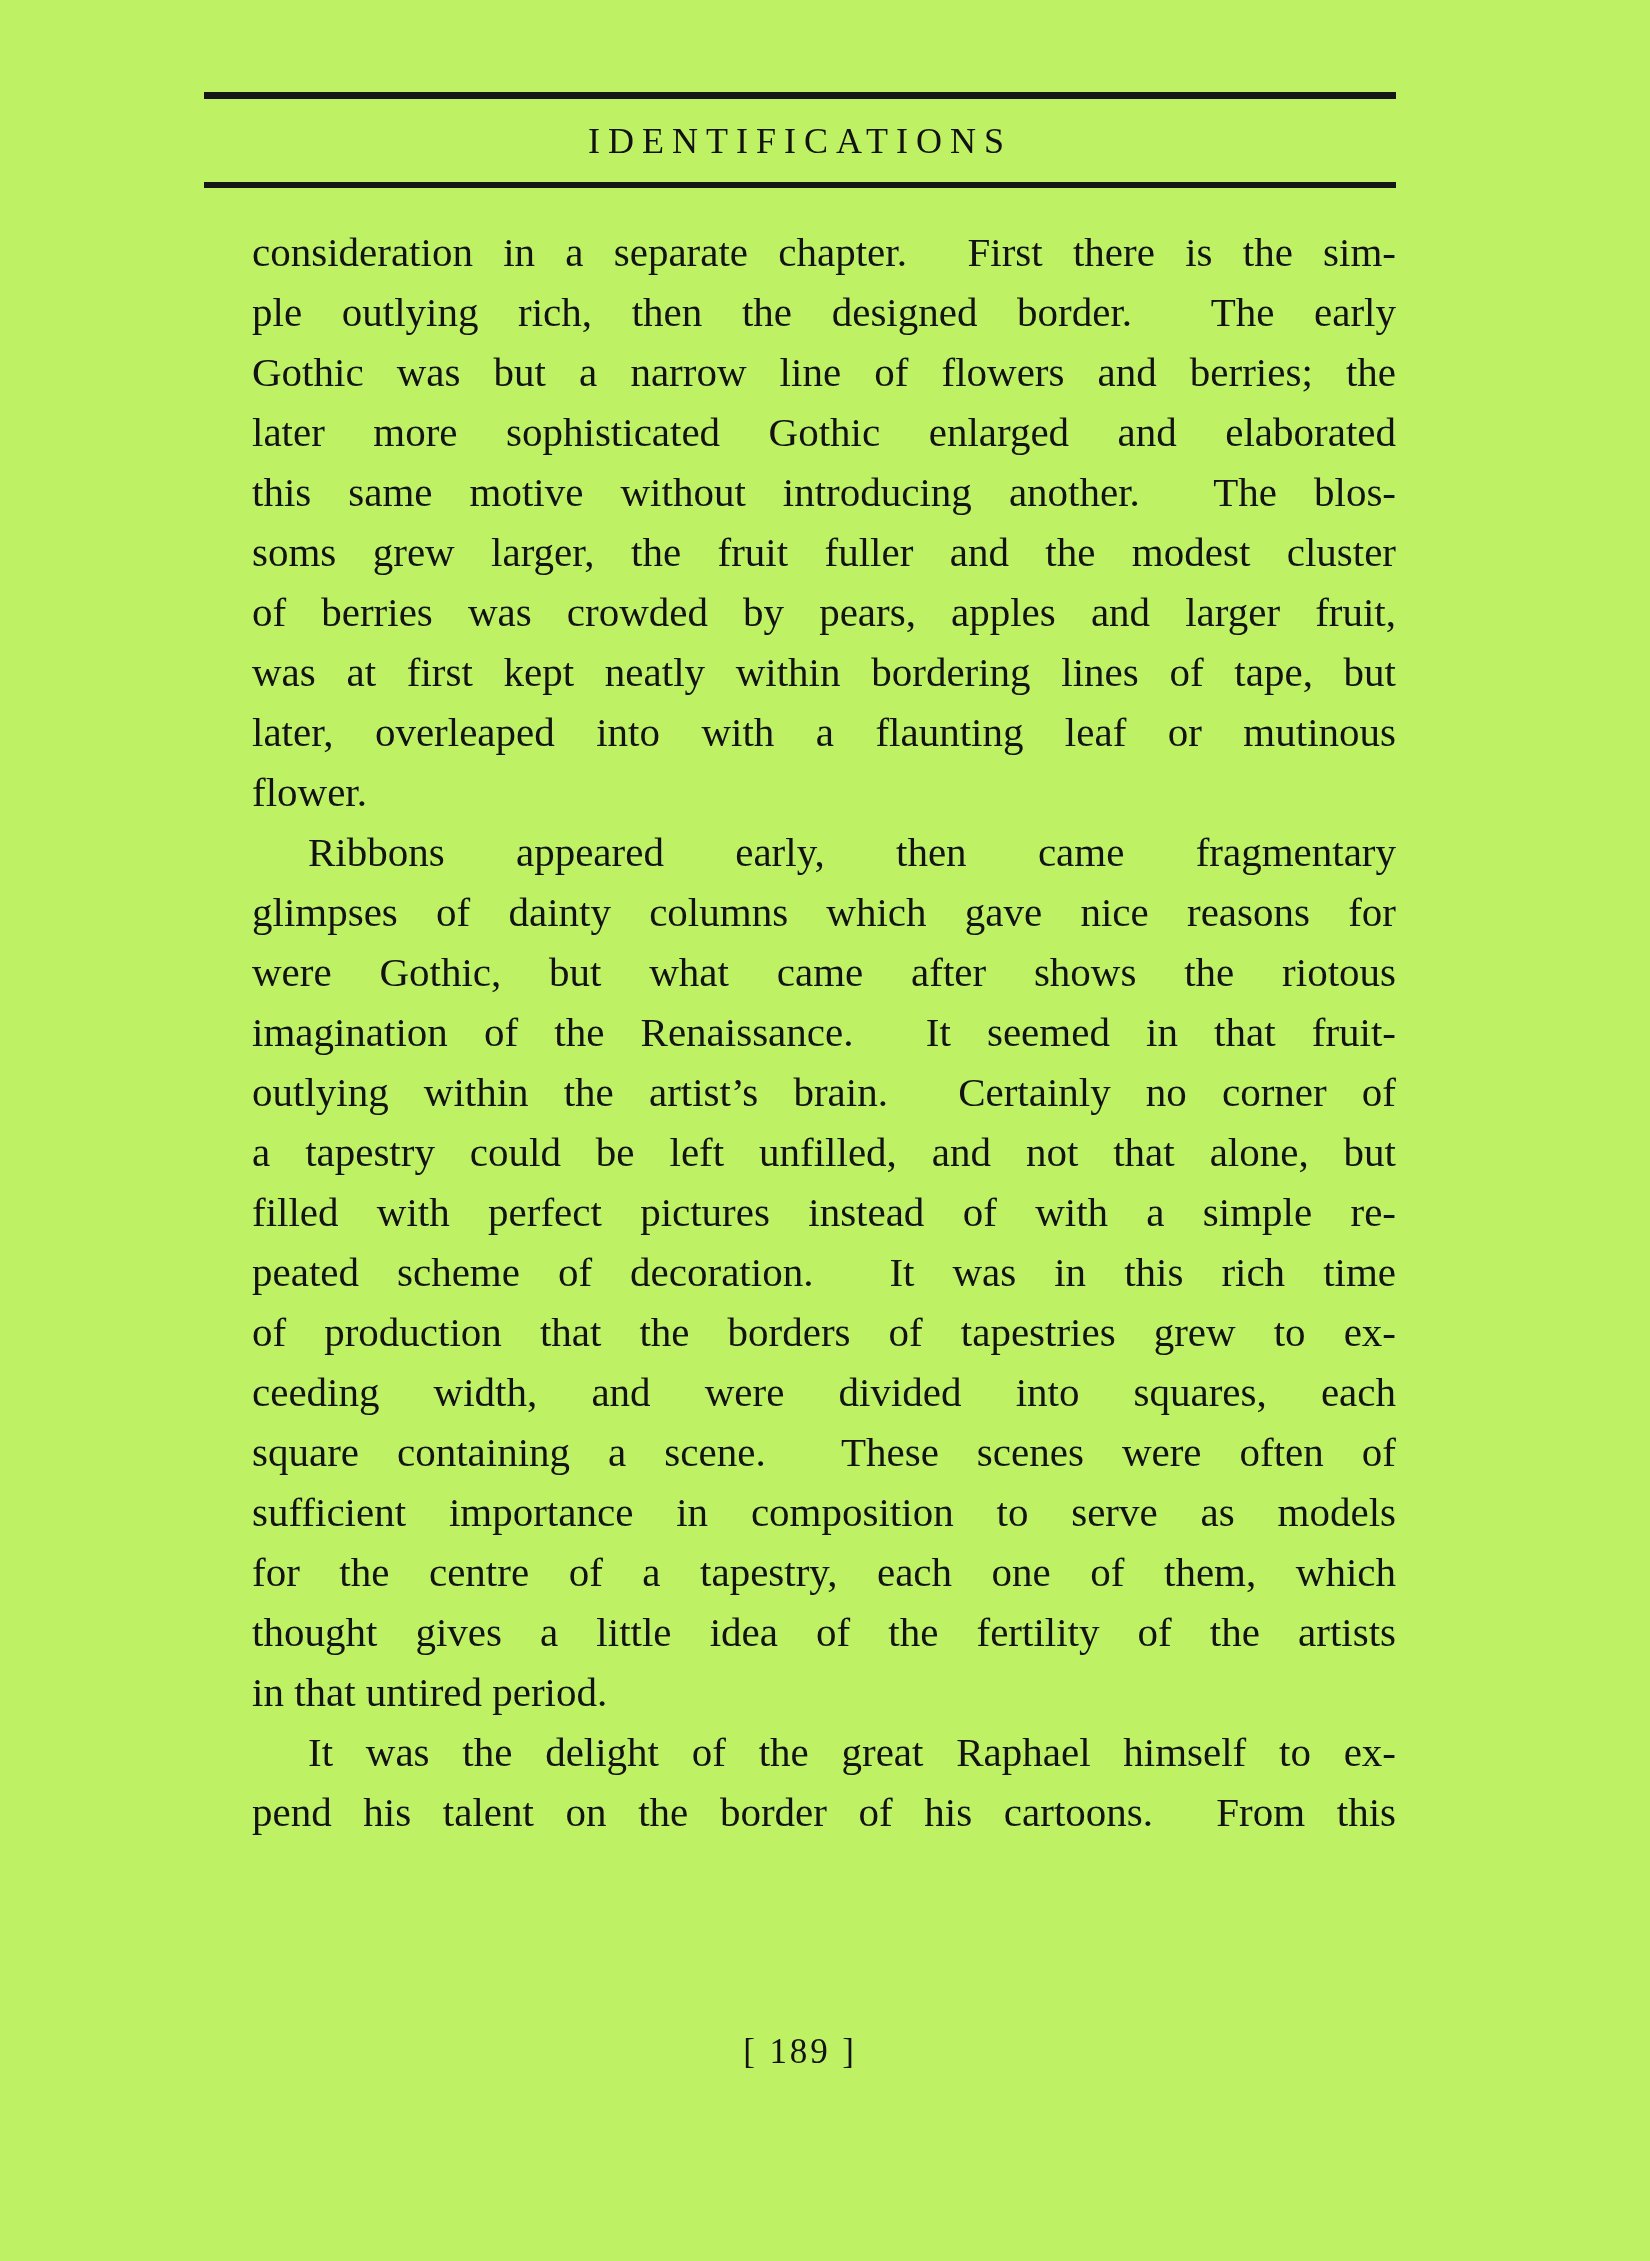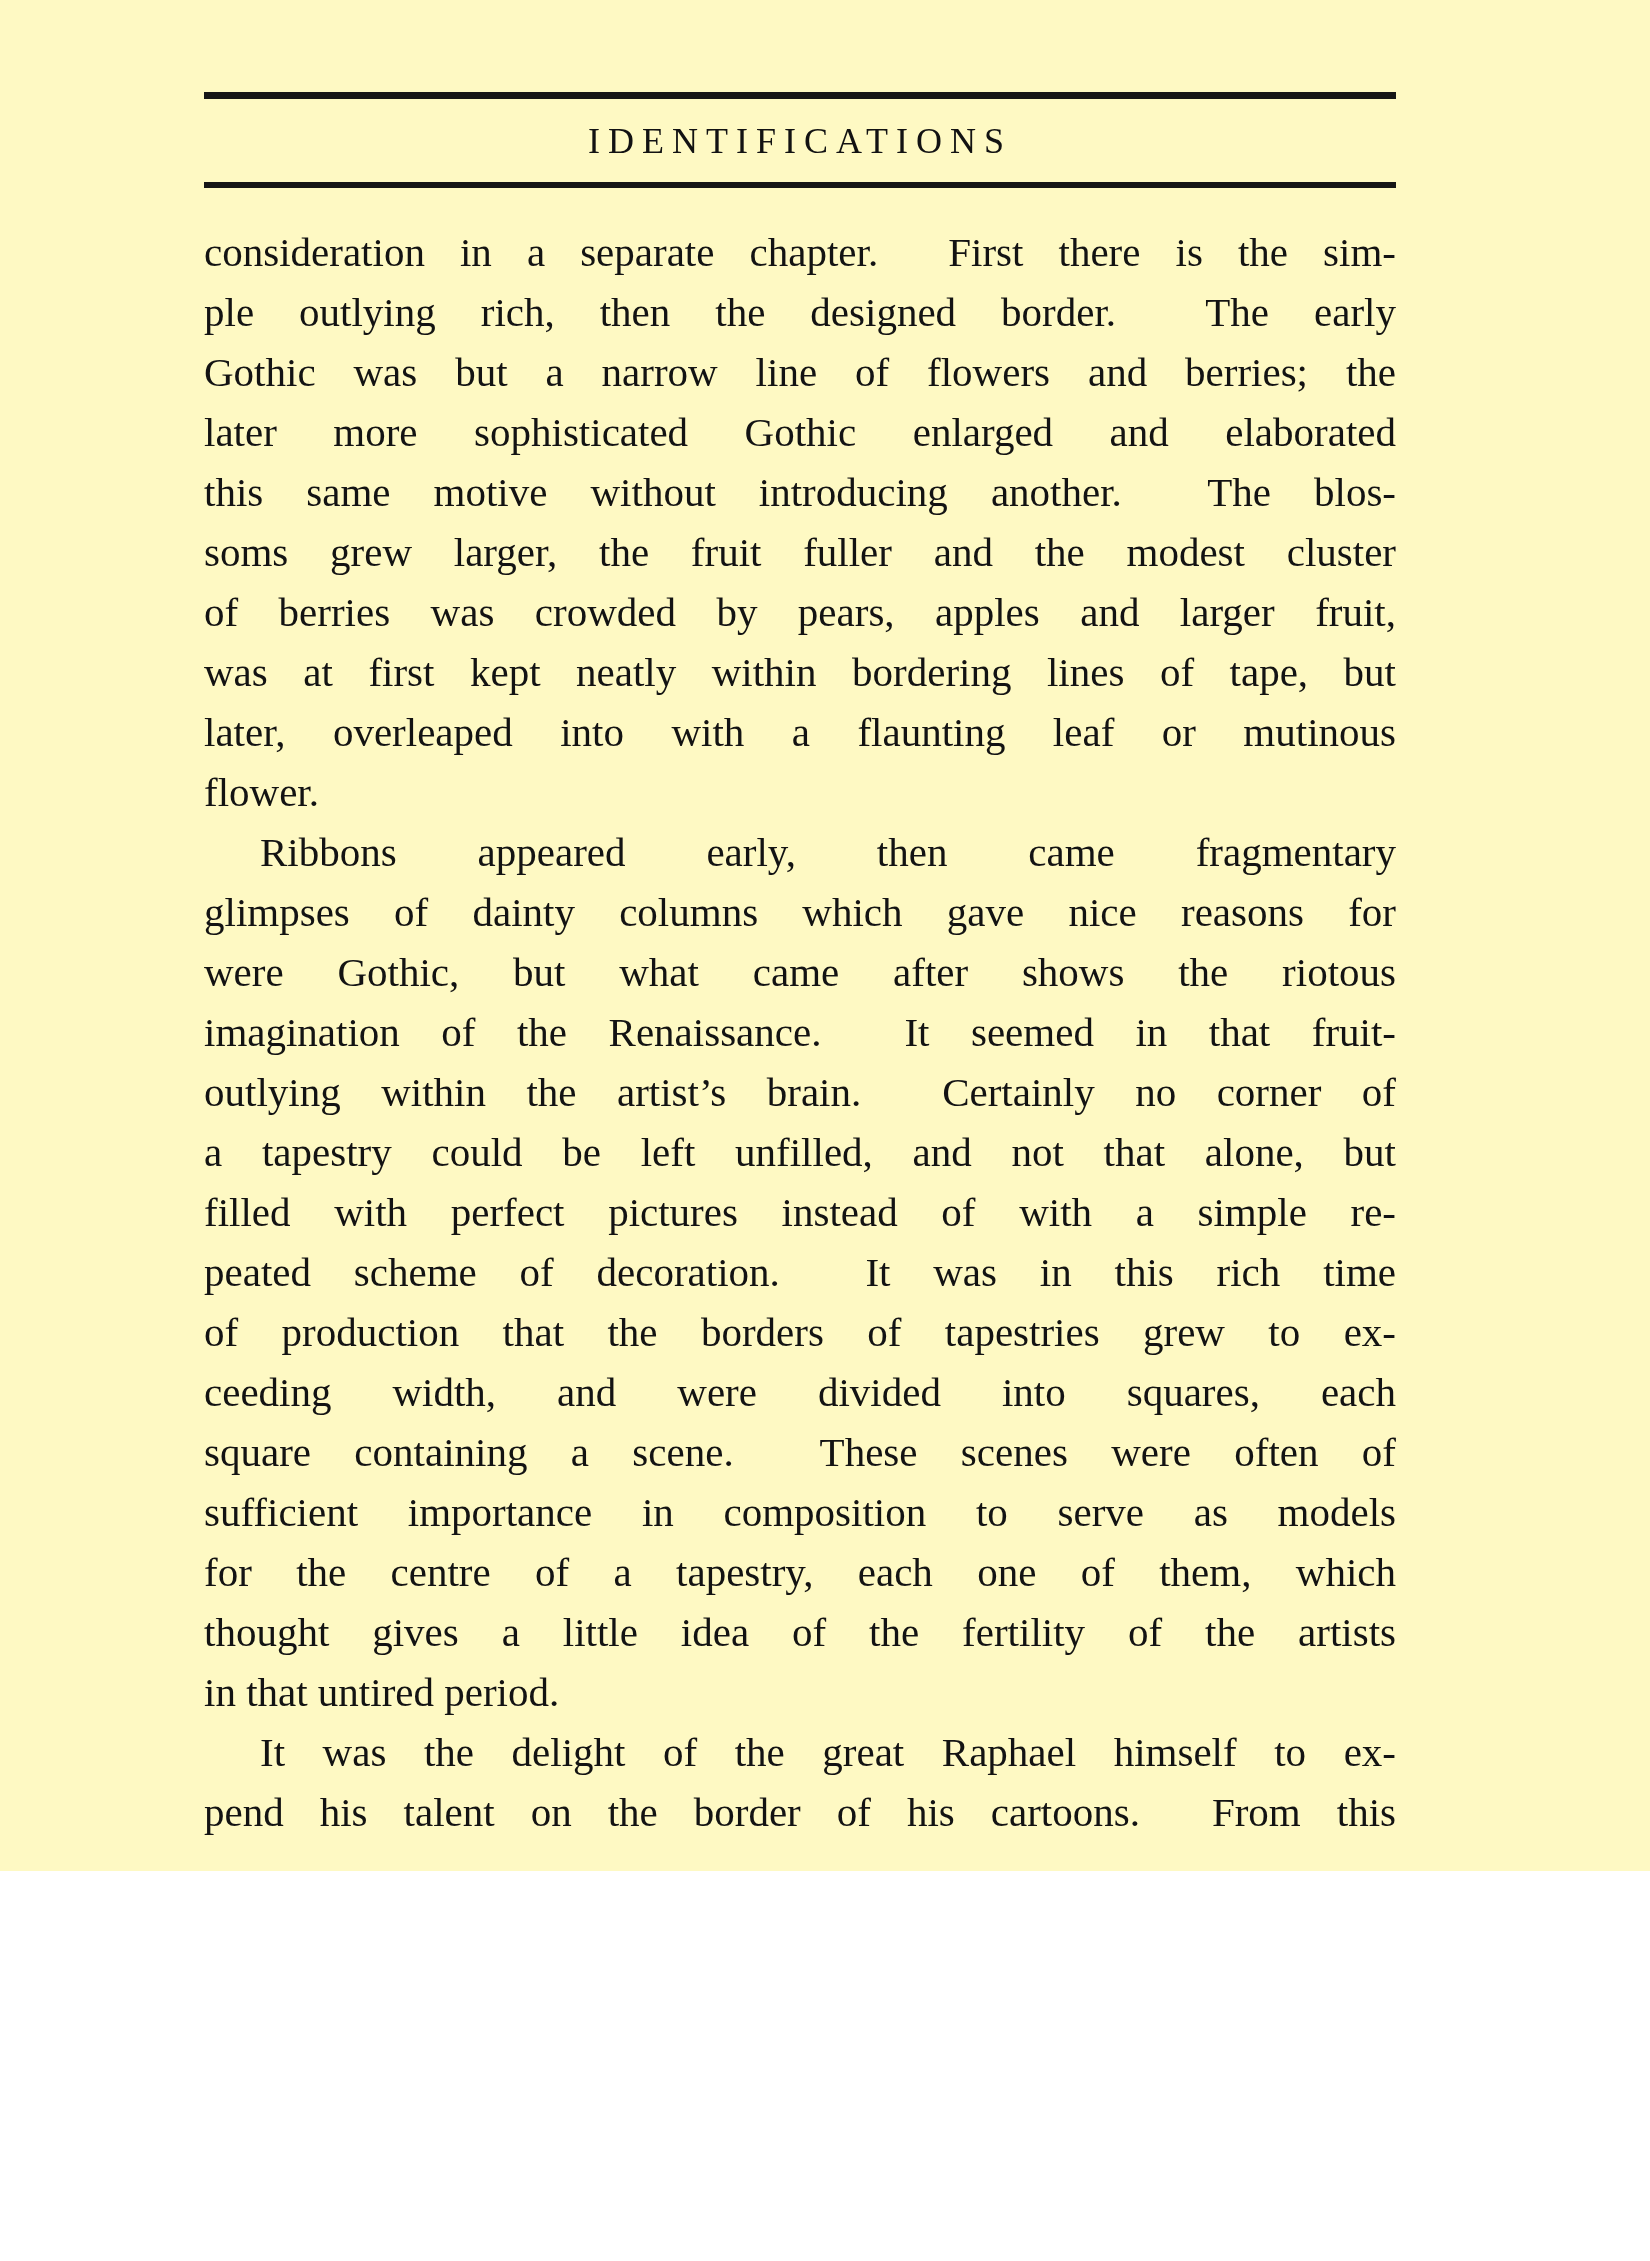"IDENTIFICATIONS" .page { background: #fef9c3 -> #bef264; height: 1871px -> 2261px }
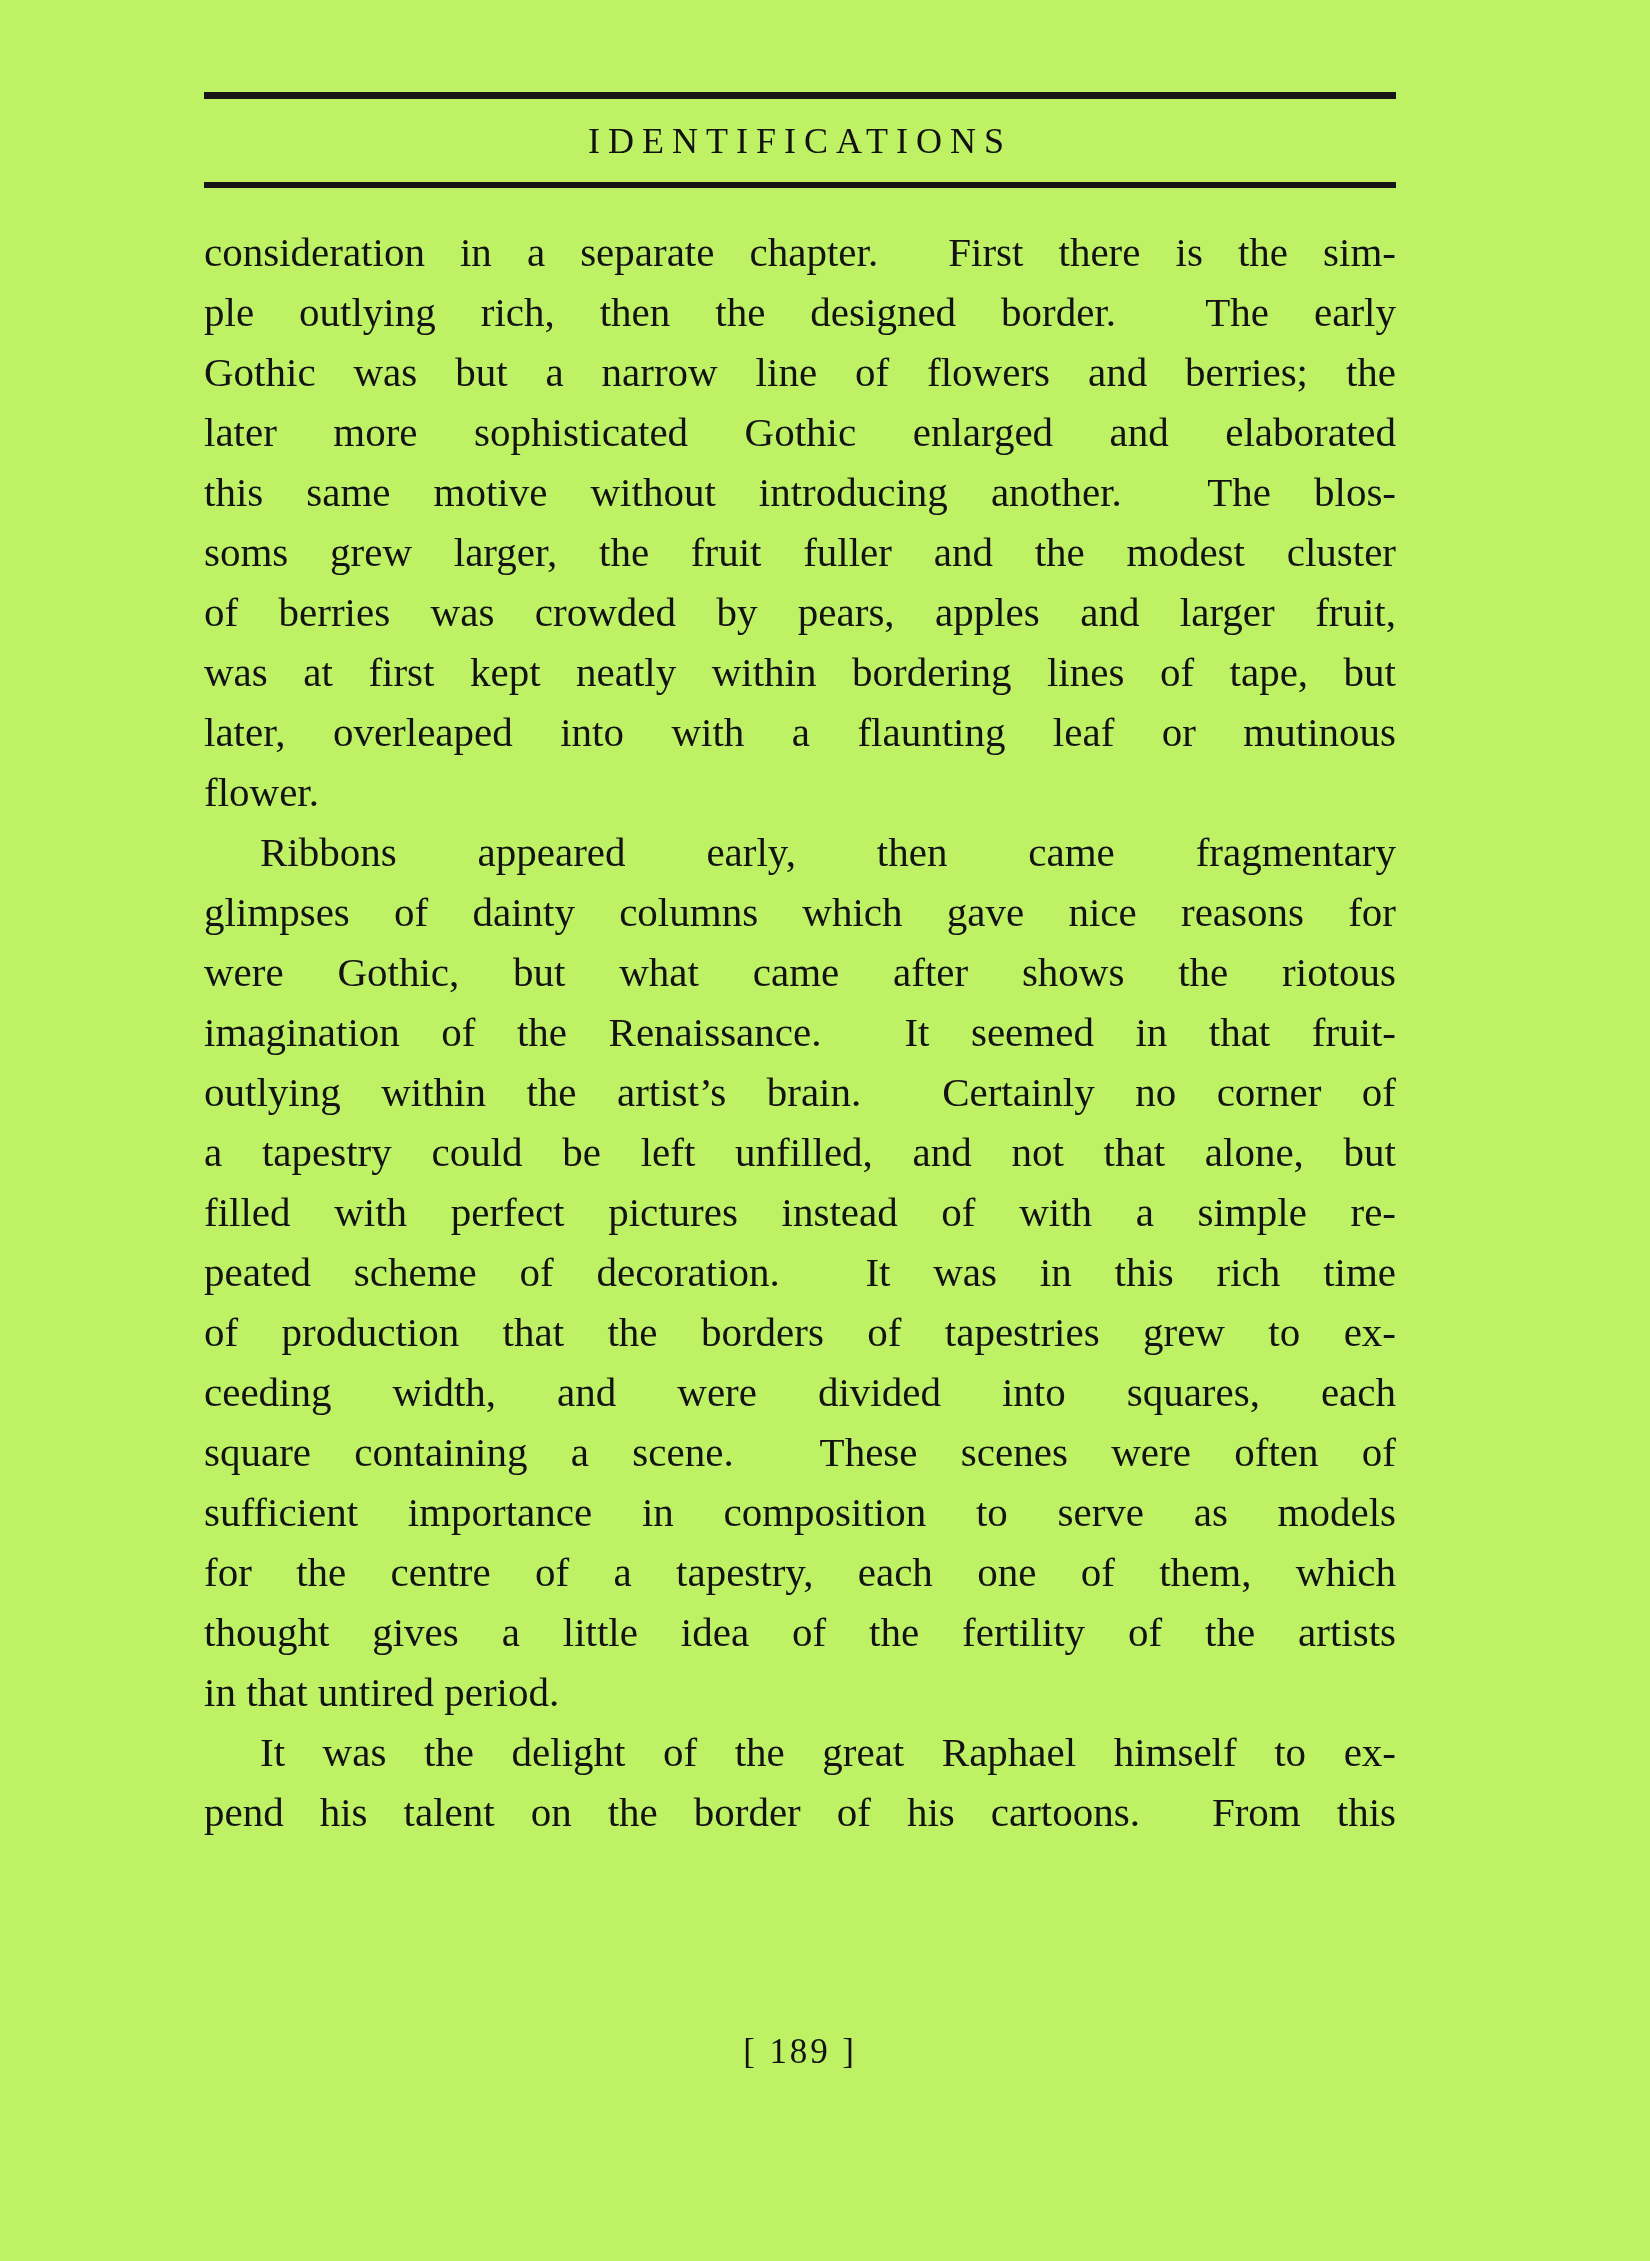"consideration in a separate chapter." .line { margin-left: none -> 48px }
